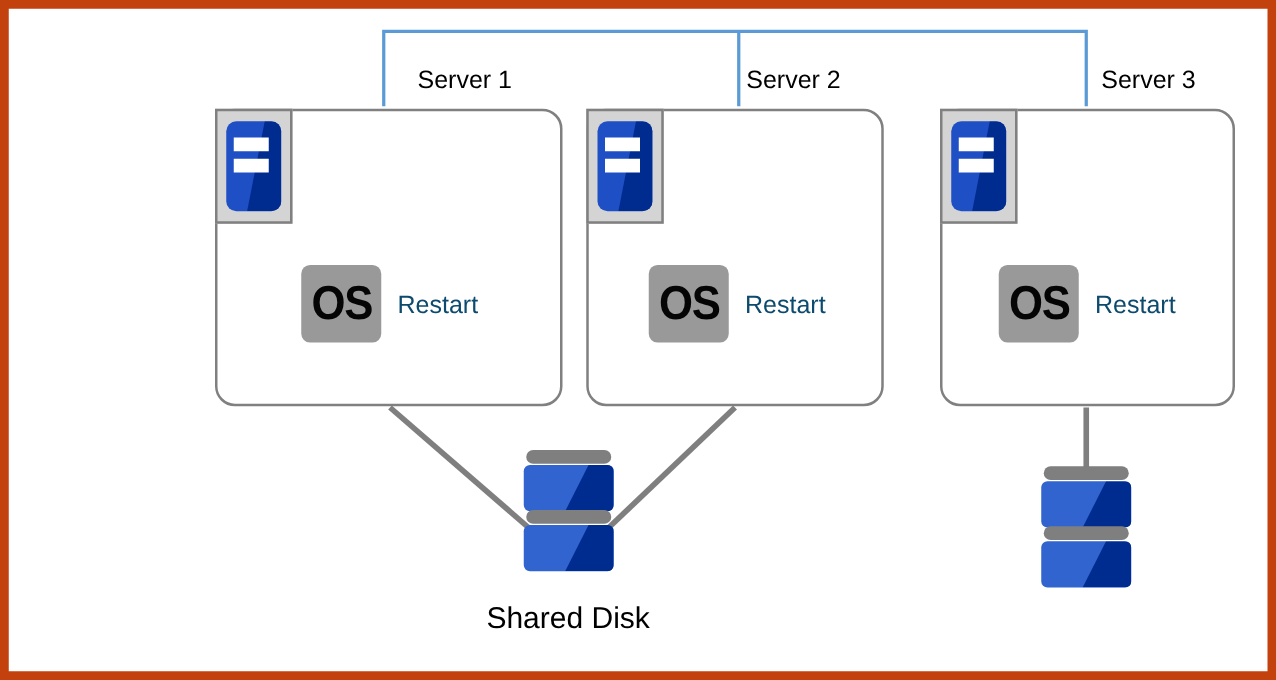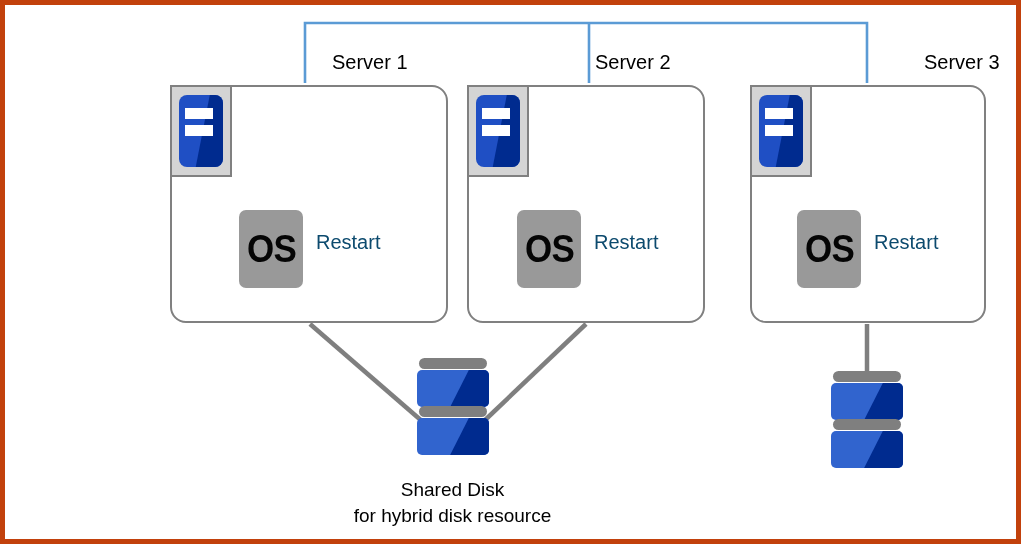"Server 1" #canvas { border: 5px solid #c2410c -> 7px solid #c2410c }
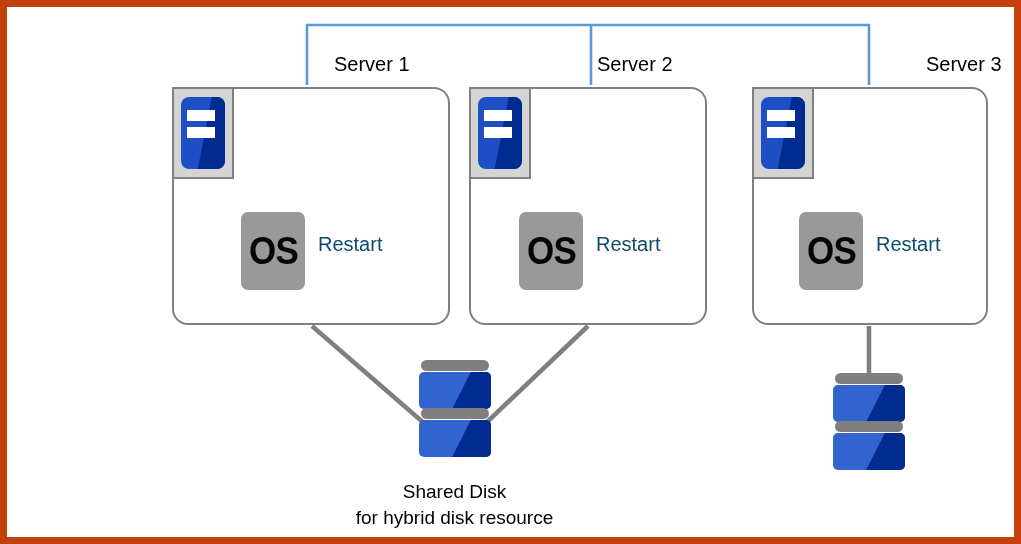"Server 3" div.server-label { margin-left: 45px -> none }
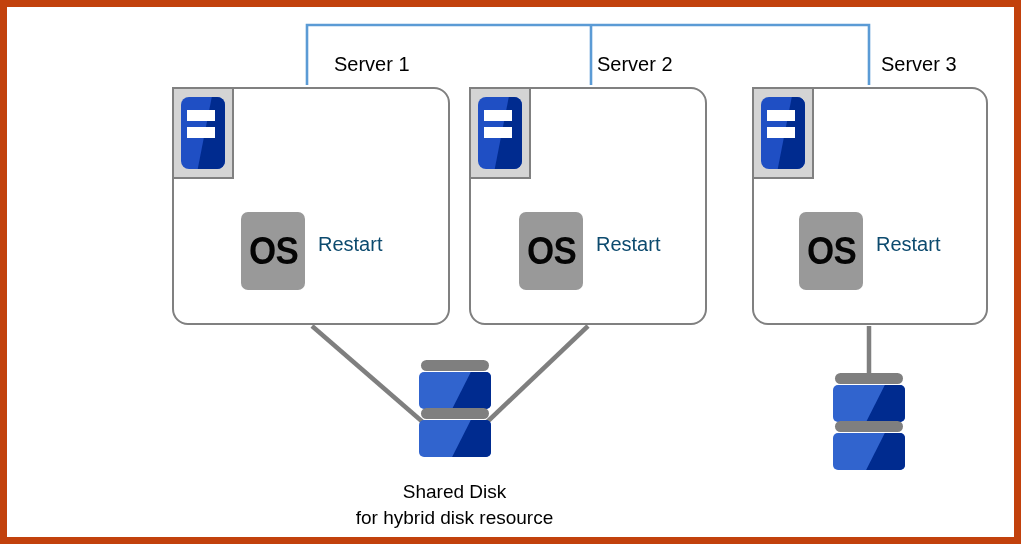"OS" .os-box { height: 78px -> 62px }
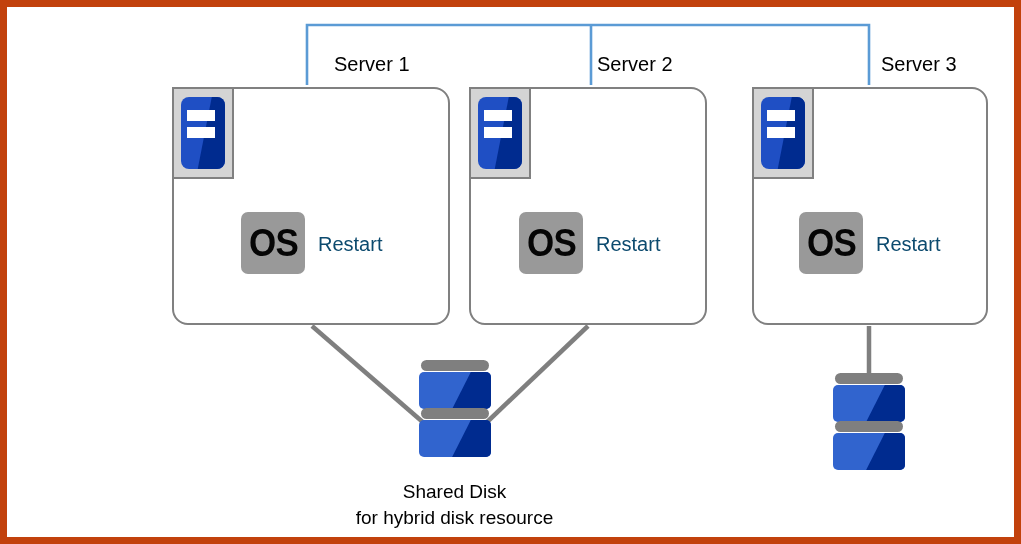"Shared Disk" .caption { font-size: 19px -> 24px }
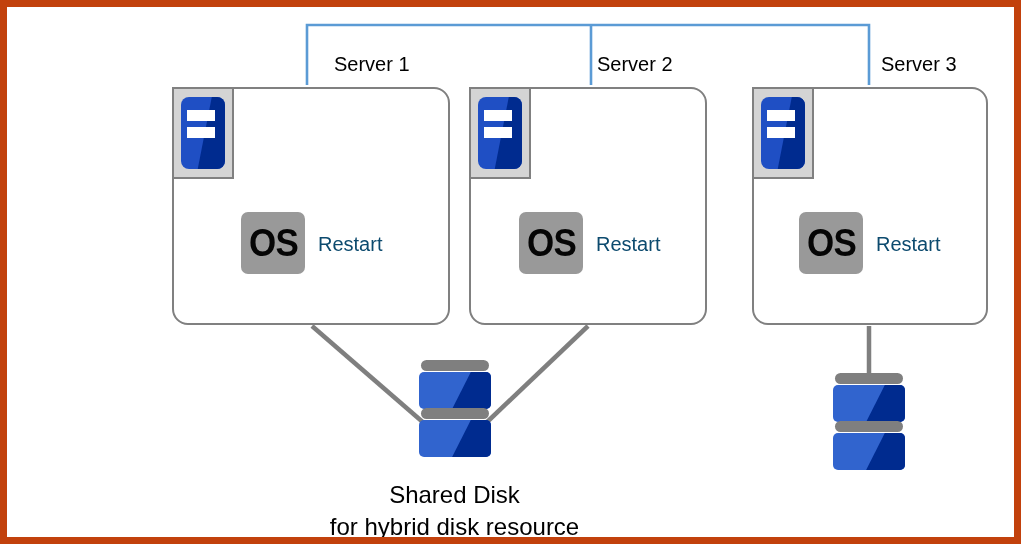"for hybrid disk resource" div { html: <div>for hybrid disk resource</div> -> none }
